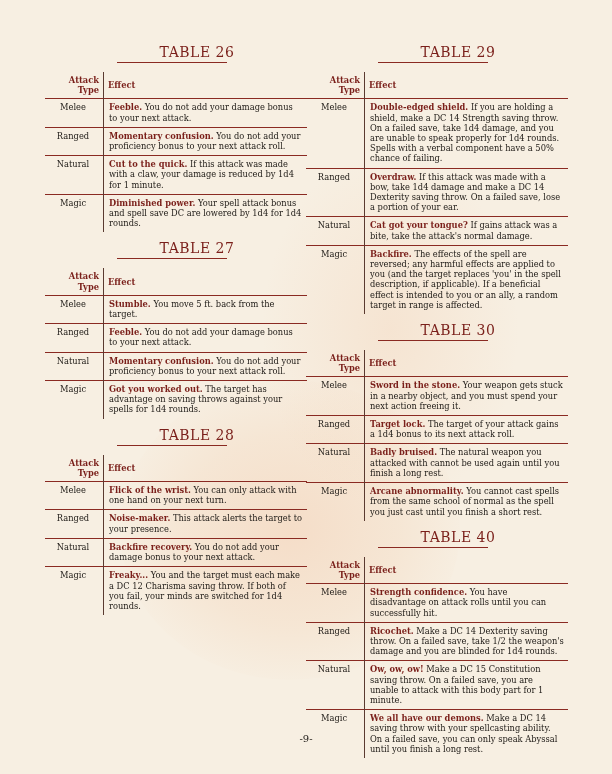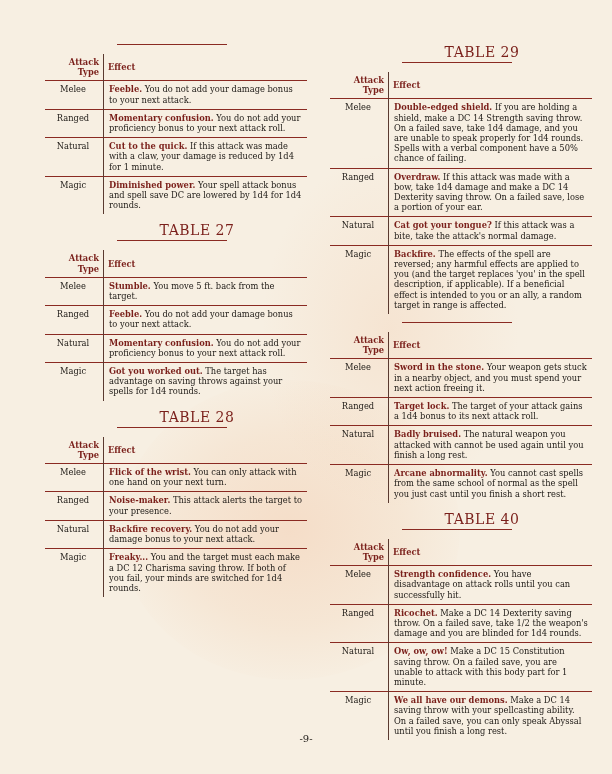"TABLE 26" div.table-title { html: none -> <div>TABLE 26</div> }
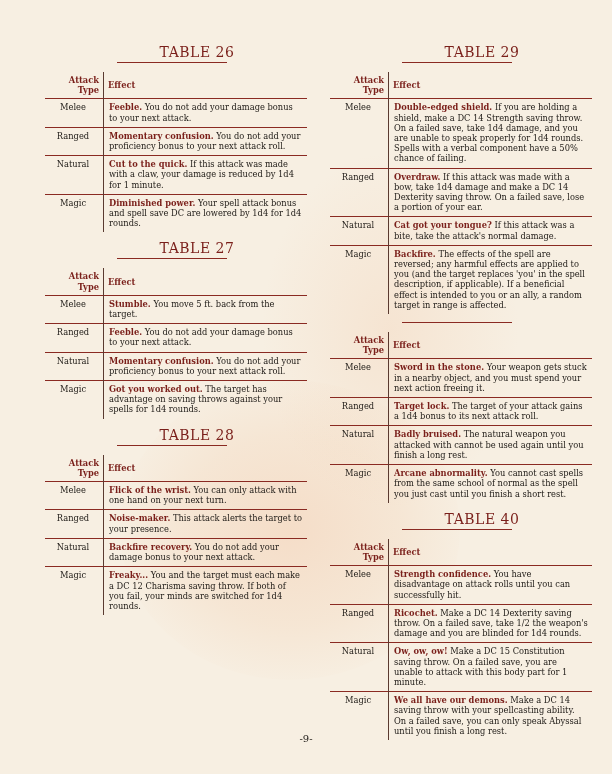"TABLE 29" .col.right { left: 330px -> 306px }
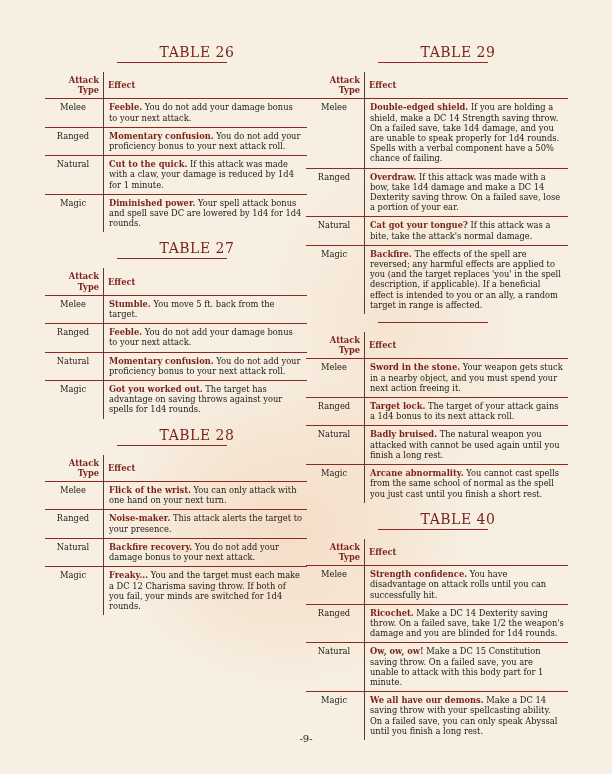"If this attack was a" span { text: this -> gains }
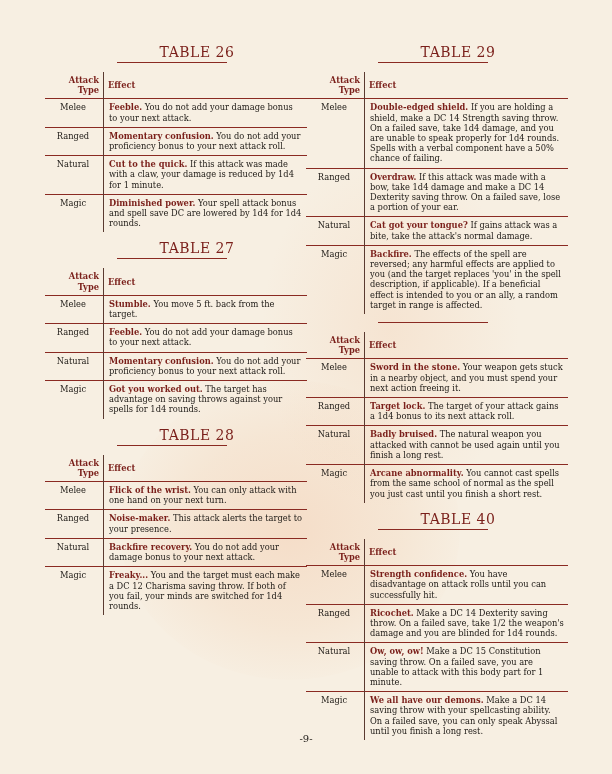"TABLE 30" div.table-title { html: none -> <div>TABLE 30</div> }
